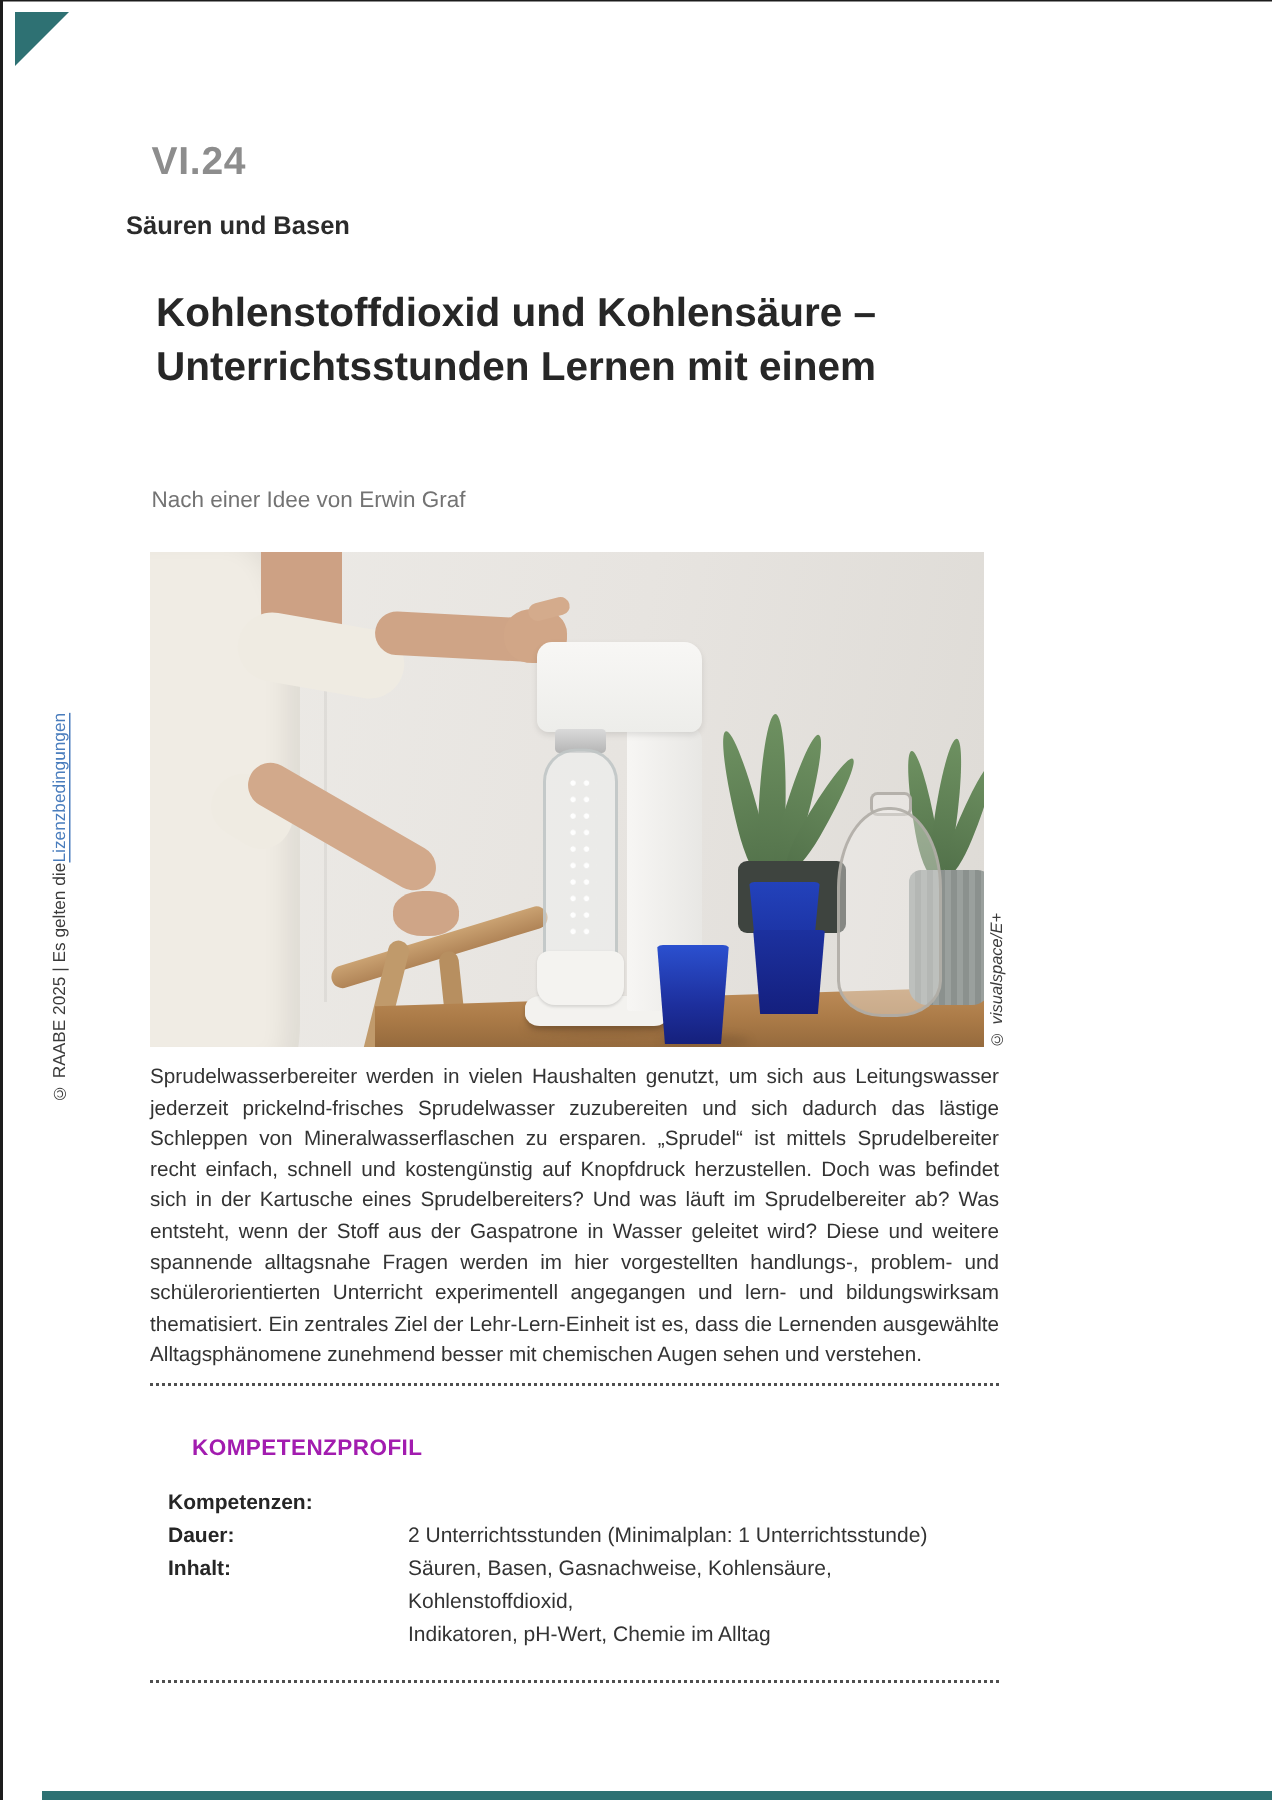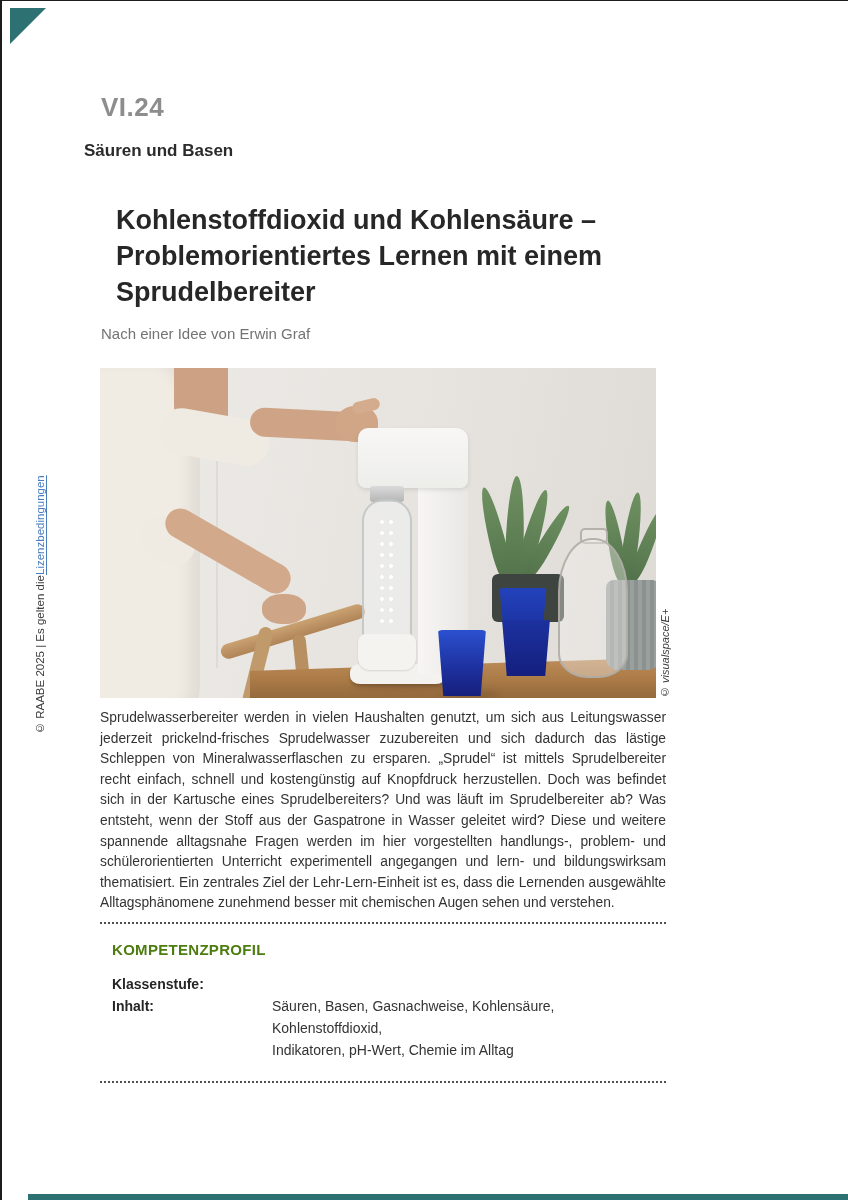"Kohlenstoffdioxid und Kohlensäure –" h1.title { margin: 16px -> 4px }
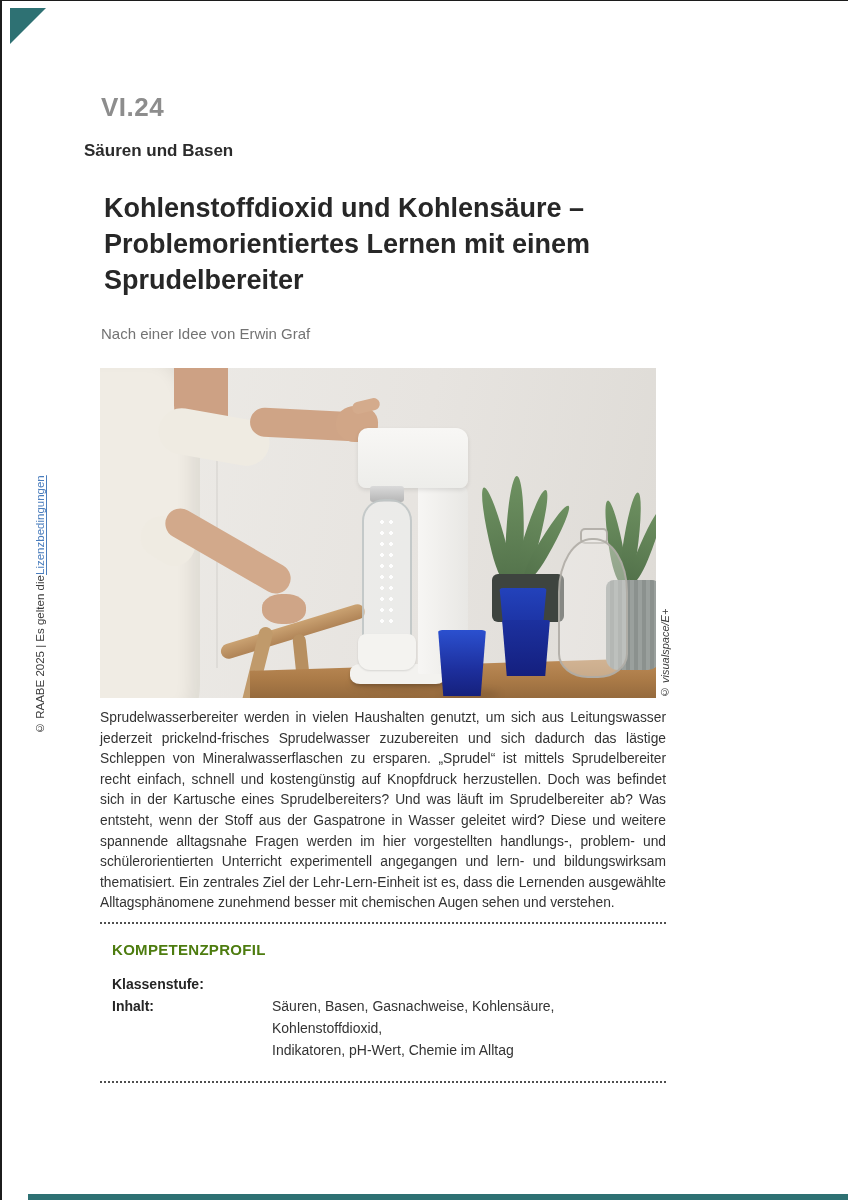"Problemorientiertes Lernen mit einem" span { text: Problemorientiertes -> Unterrichtsstunden }
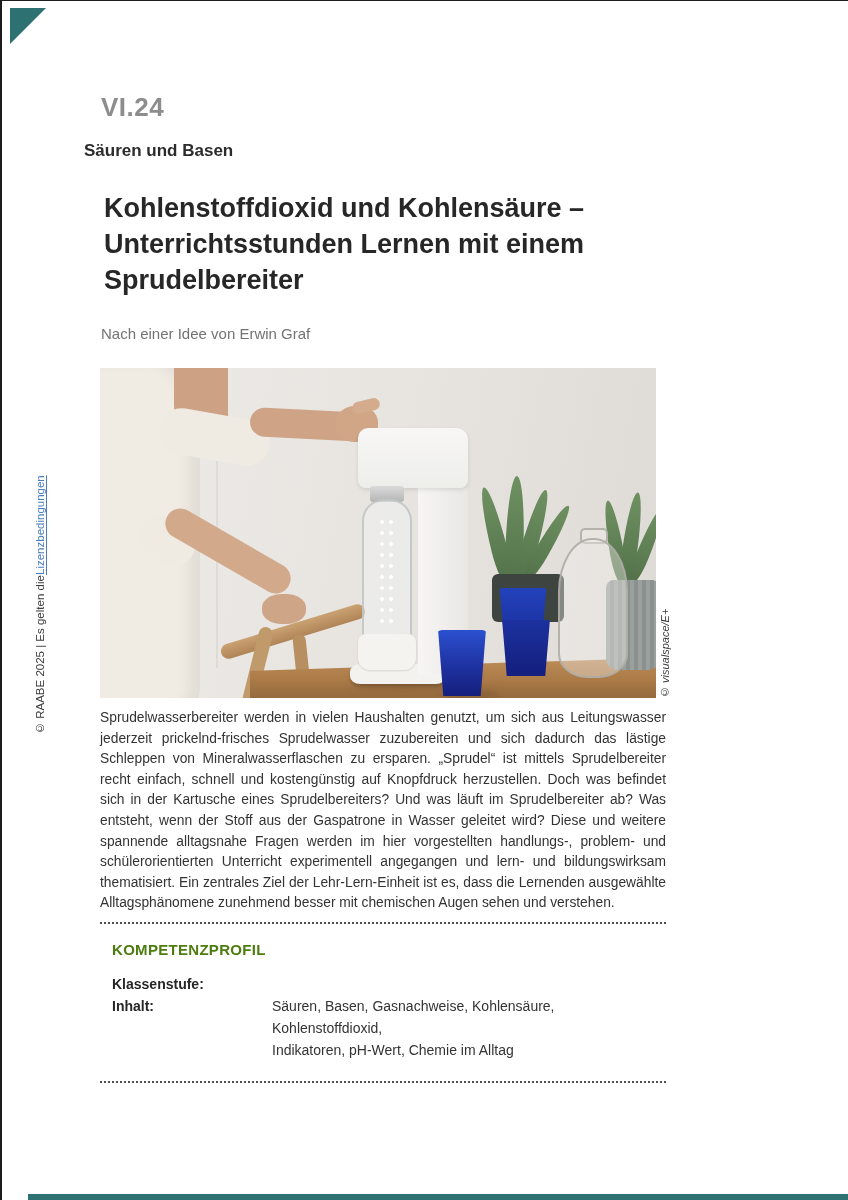"Sprudelbereiter" span { html: <span>Sprudelbereiter</span> -> none }
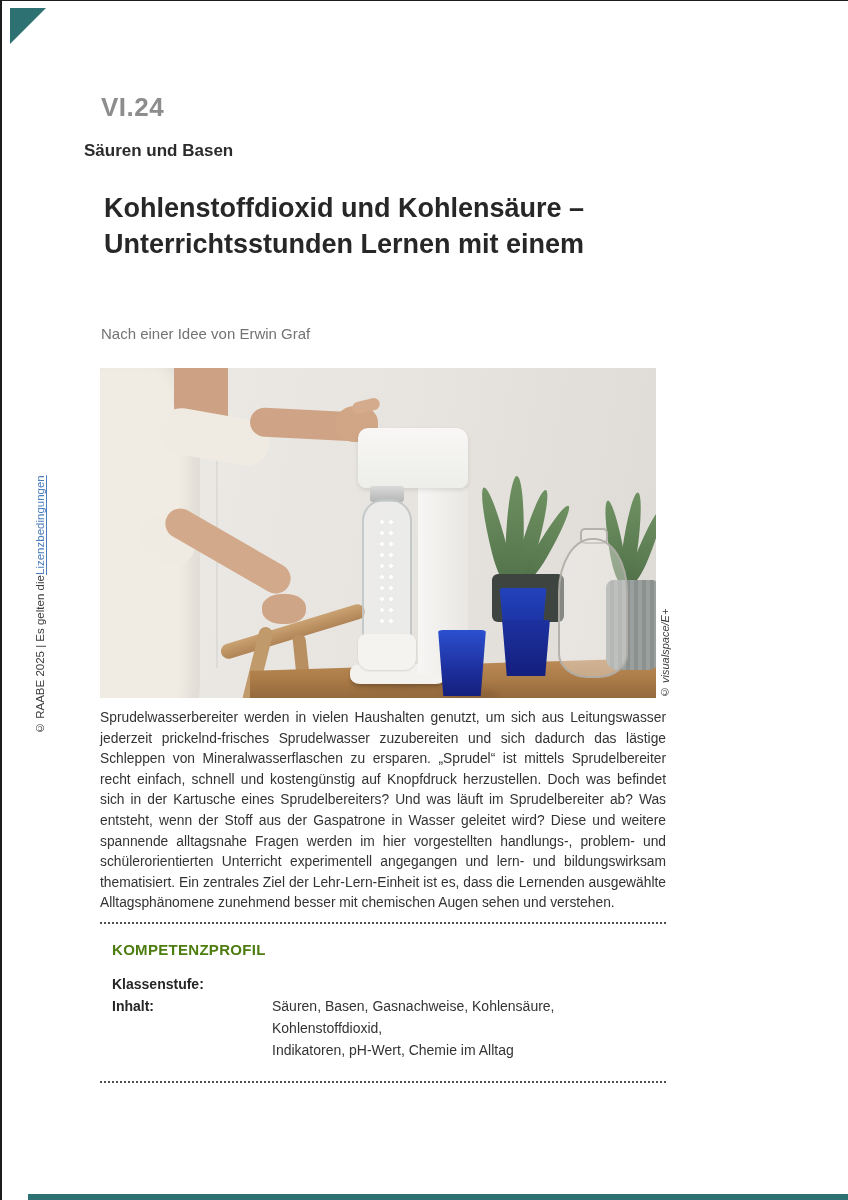"KOMPETENZPROFIL" .kprofil h2 { color: #4d7c0f -> #a21caf; margin: 0 -> 16px }
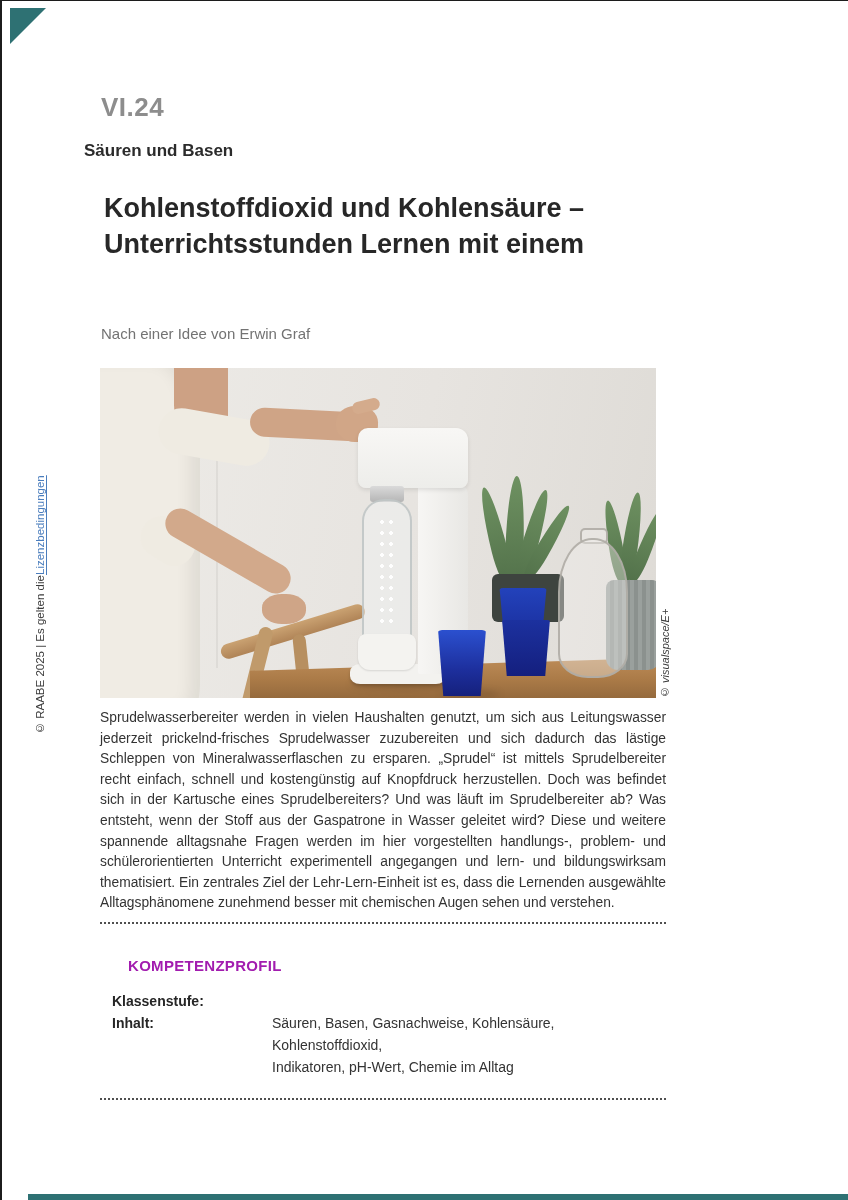"Klassenstufe:" div.klabel { text: Klassenstufe -> Kompetenzen }
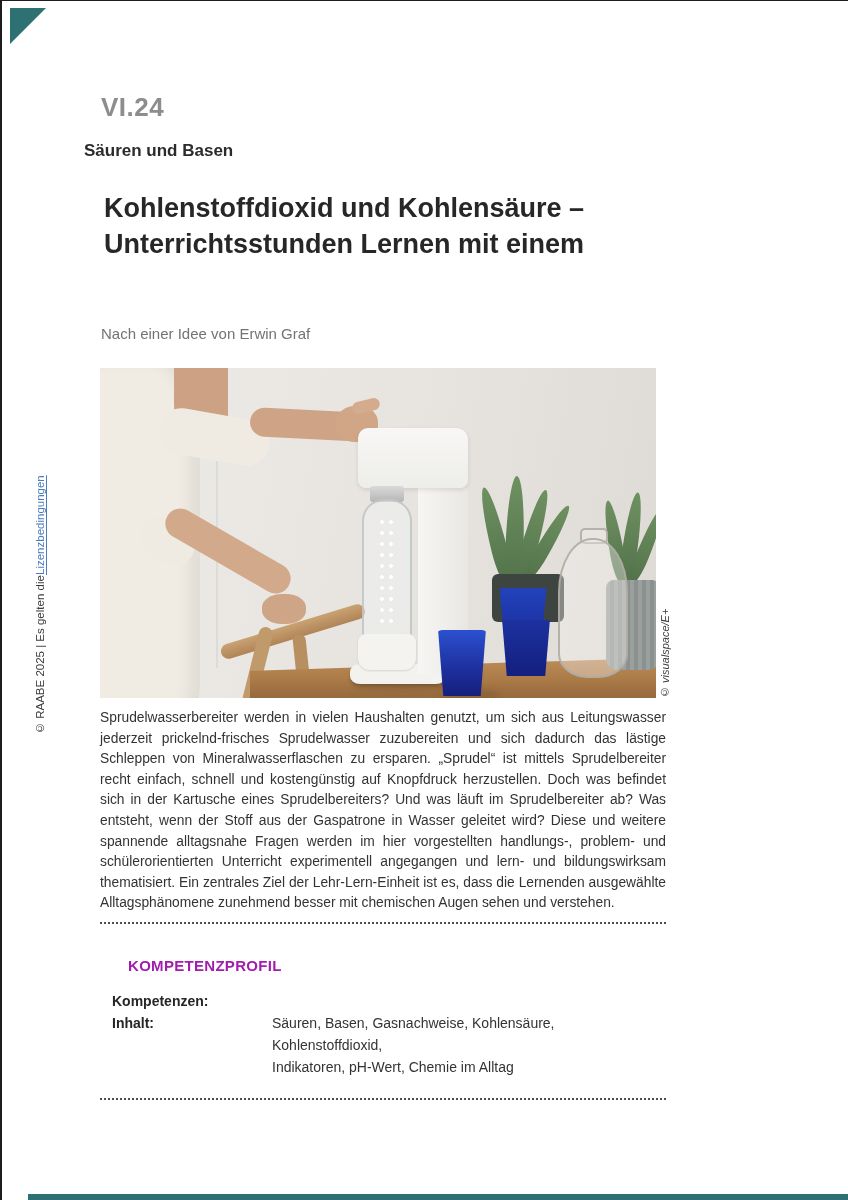"Dauer:" div.krow { html: none -> <div> <div>Dauer:</div> <div>2 Unterrichtsstunden (Minimalplan: 1 Unterrichtsstunde)</div> </div> }
